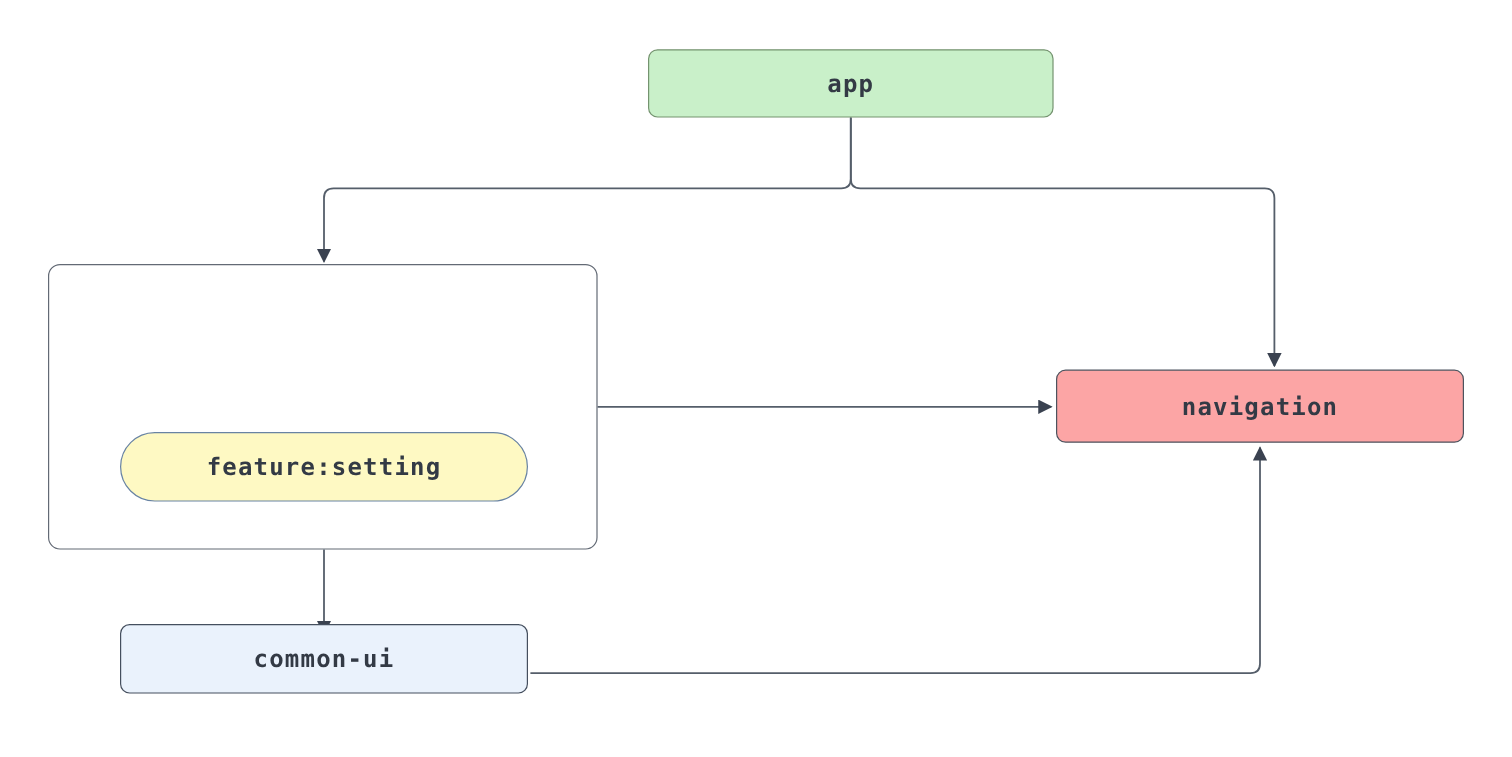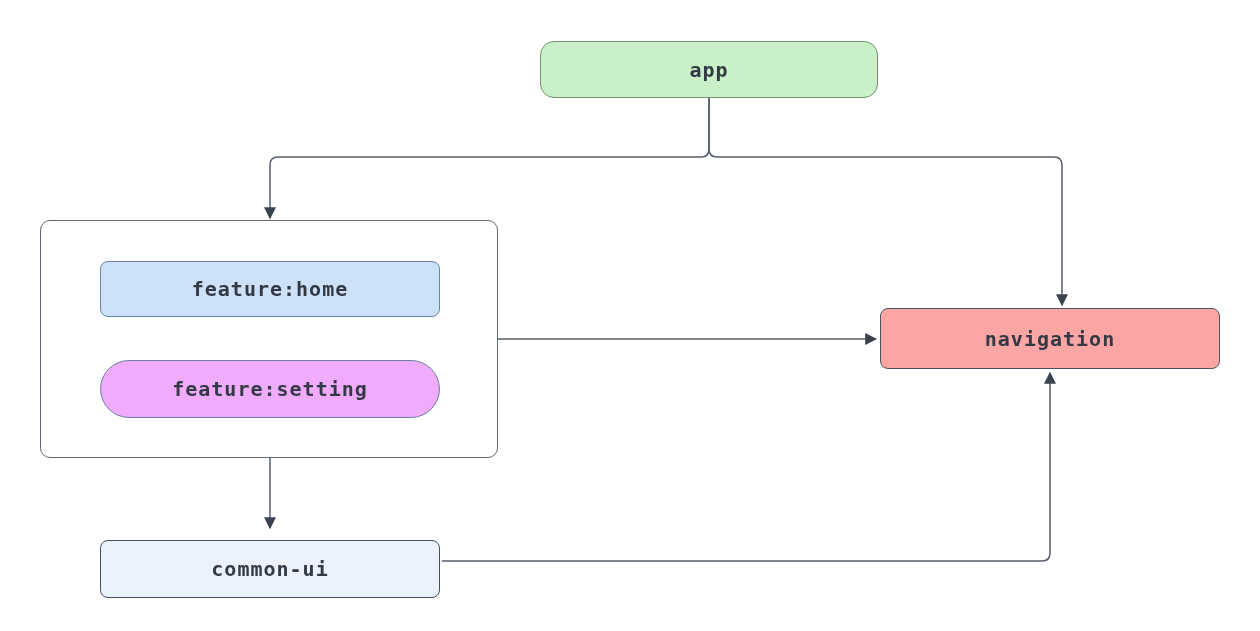"app" #node-app { border-radius: 14px -> none }
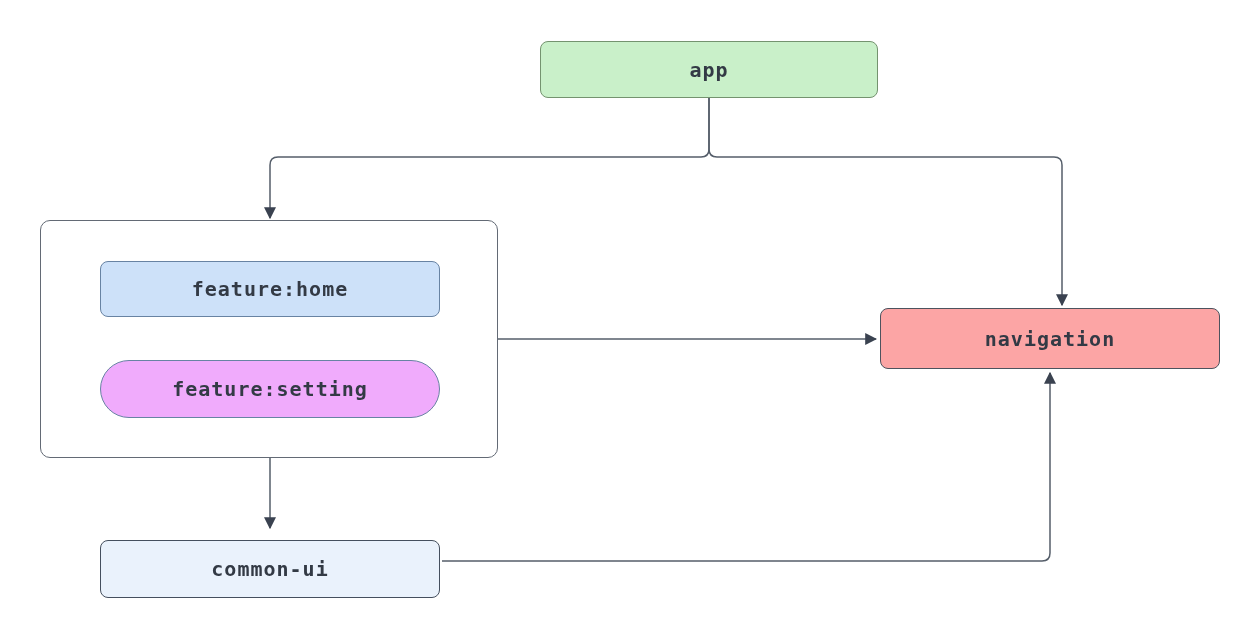"feature:home" div.node { html: <div> <span>feature:home</span> </div> -> none }
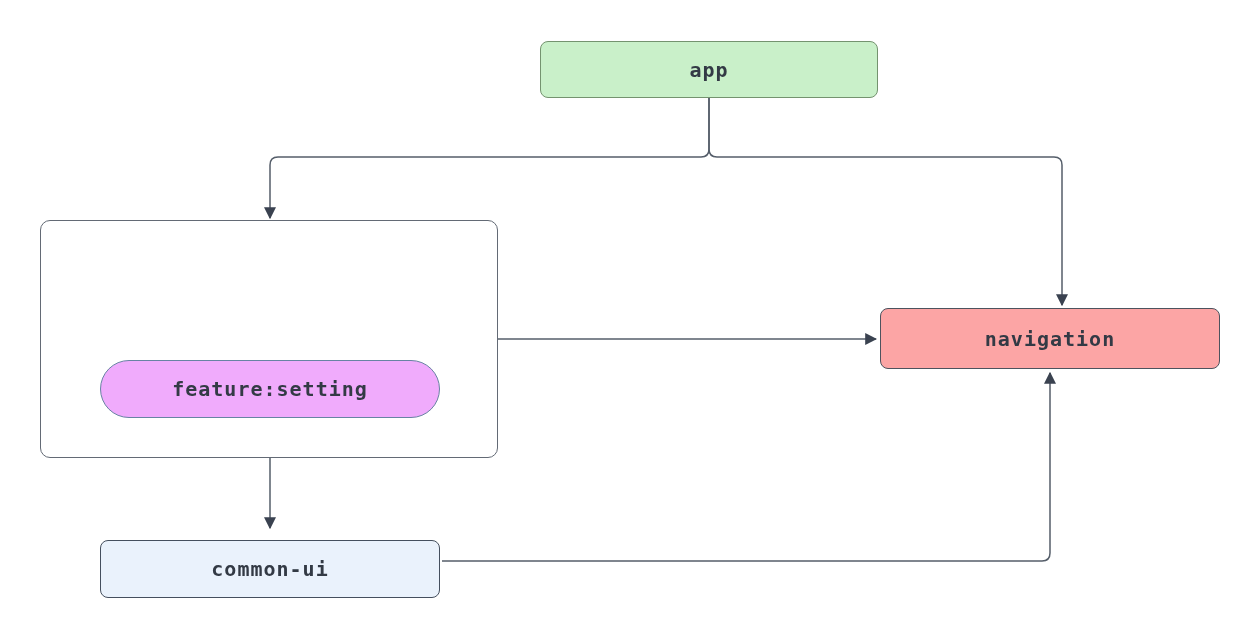"feature:setting" div.node { background-color: #f0abfc -> #fef9c3 }
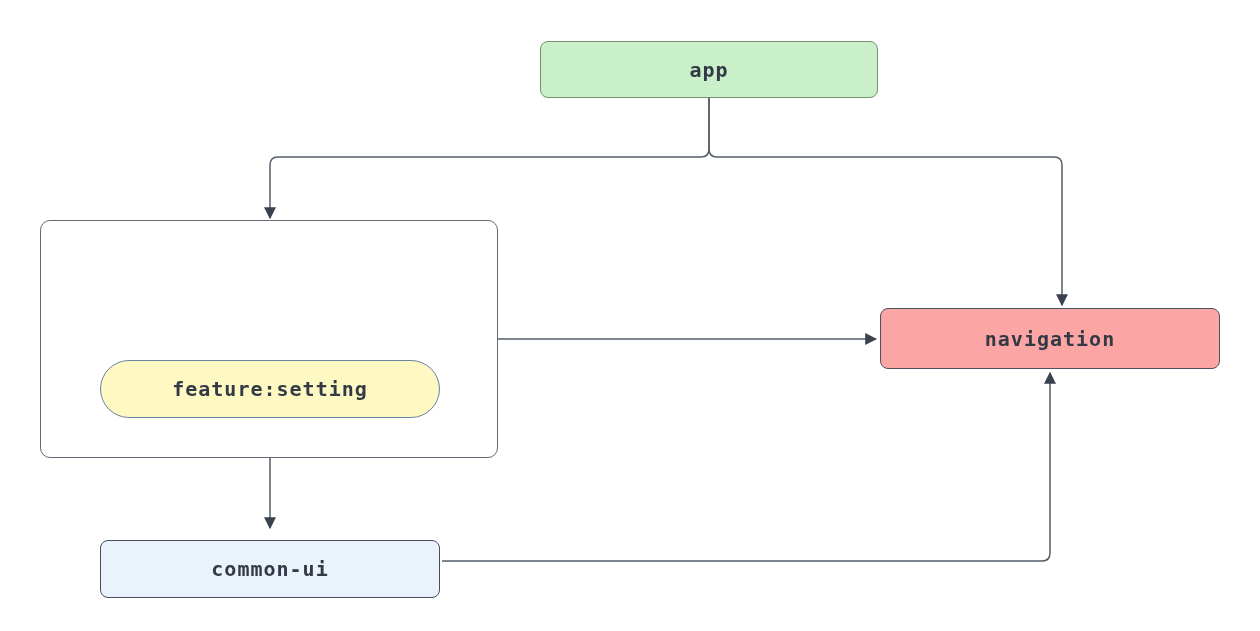"common-ui" #node-common-ui { top: 540px -> 520px }
